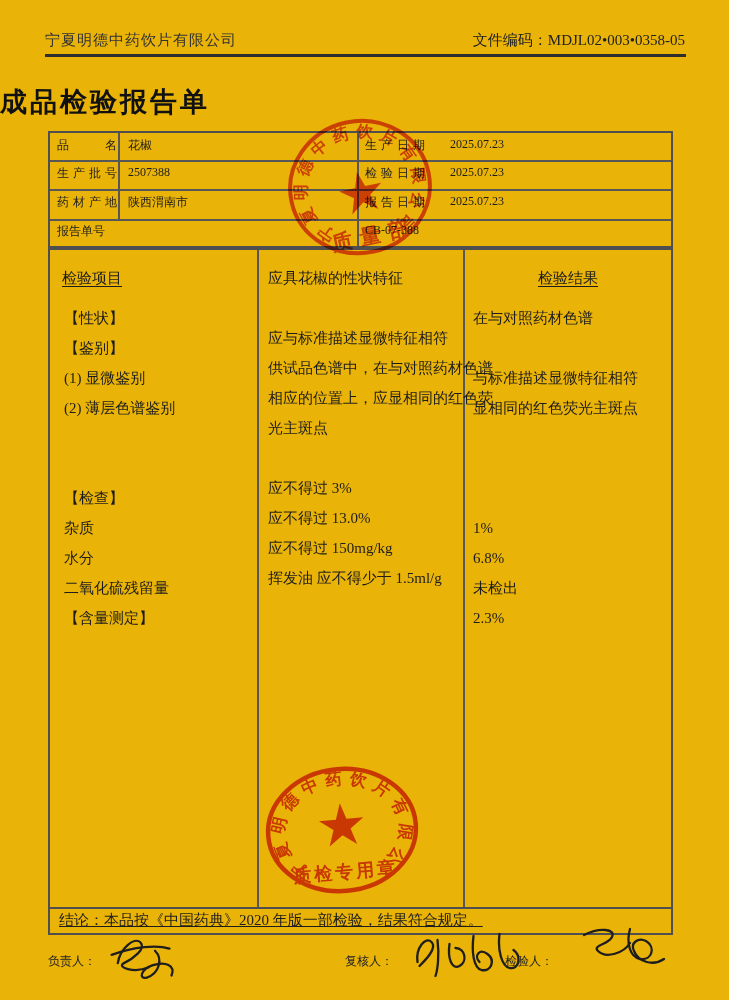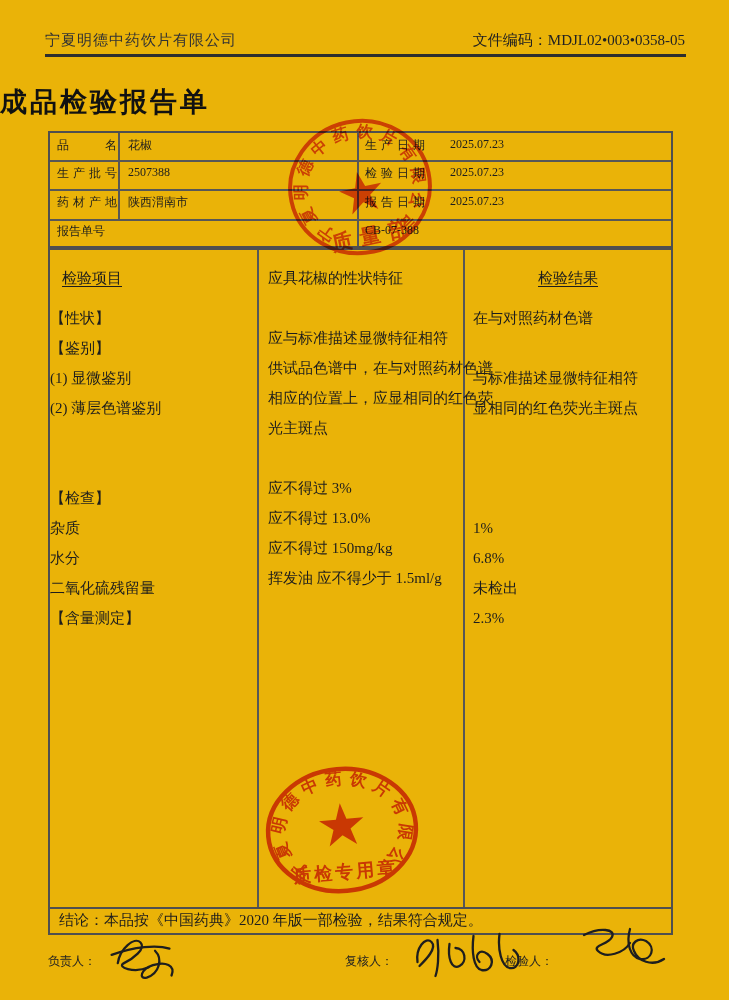"【性状】" .pl12 div { padding-left: 0 -> 14px }
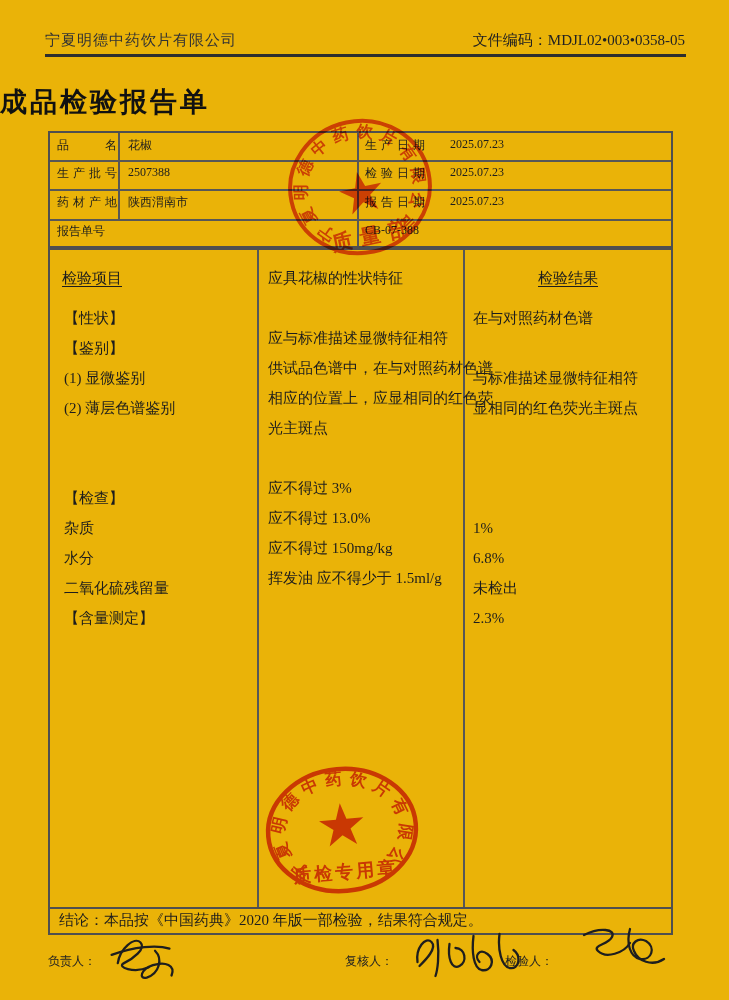"结论：本品按《中国药典》2020 年版一部检验，结果符合规定。" .conclusion { text-decoration: none -> underline }
